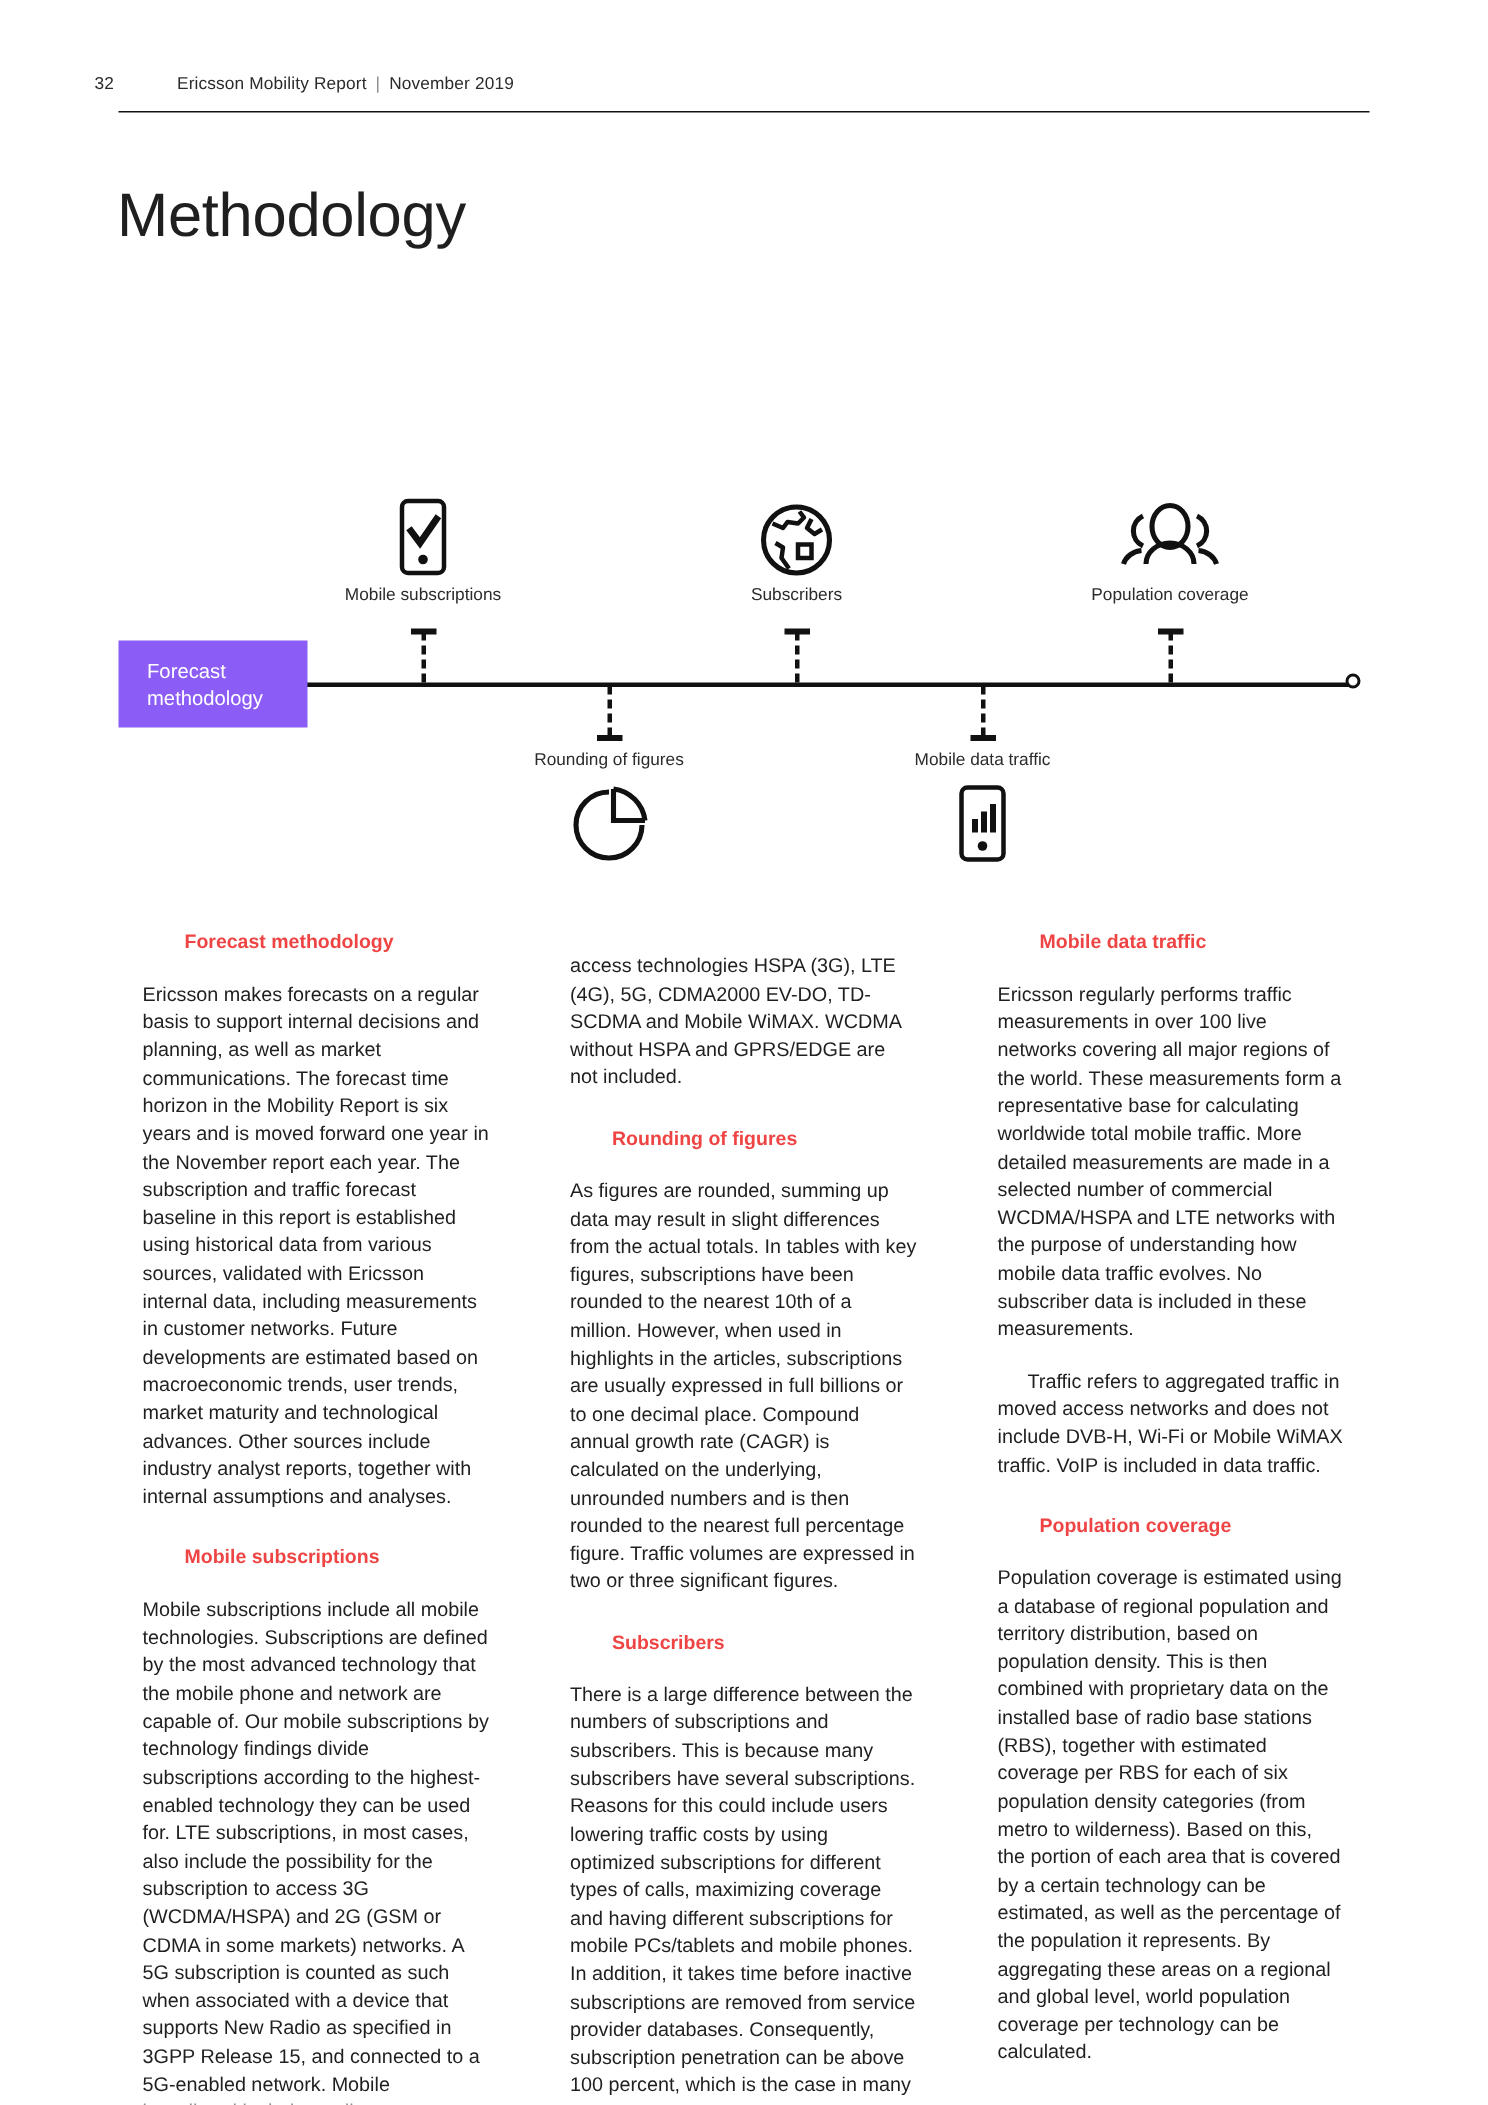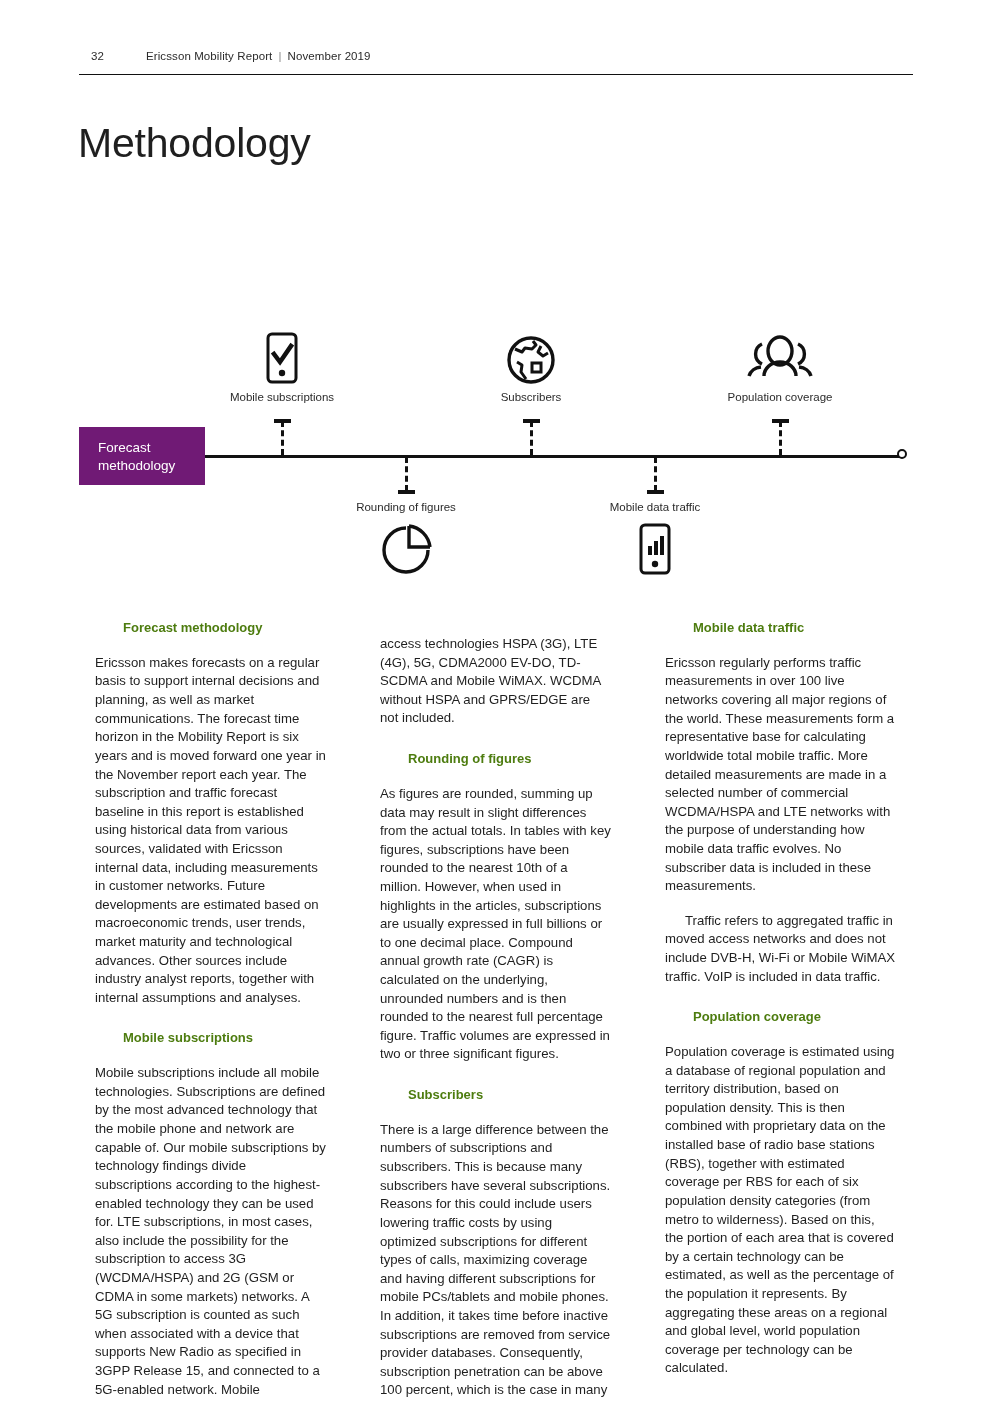"32" .page-header { left: 91px -> 63px }
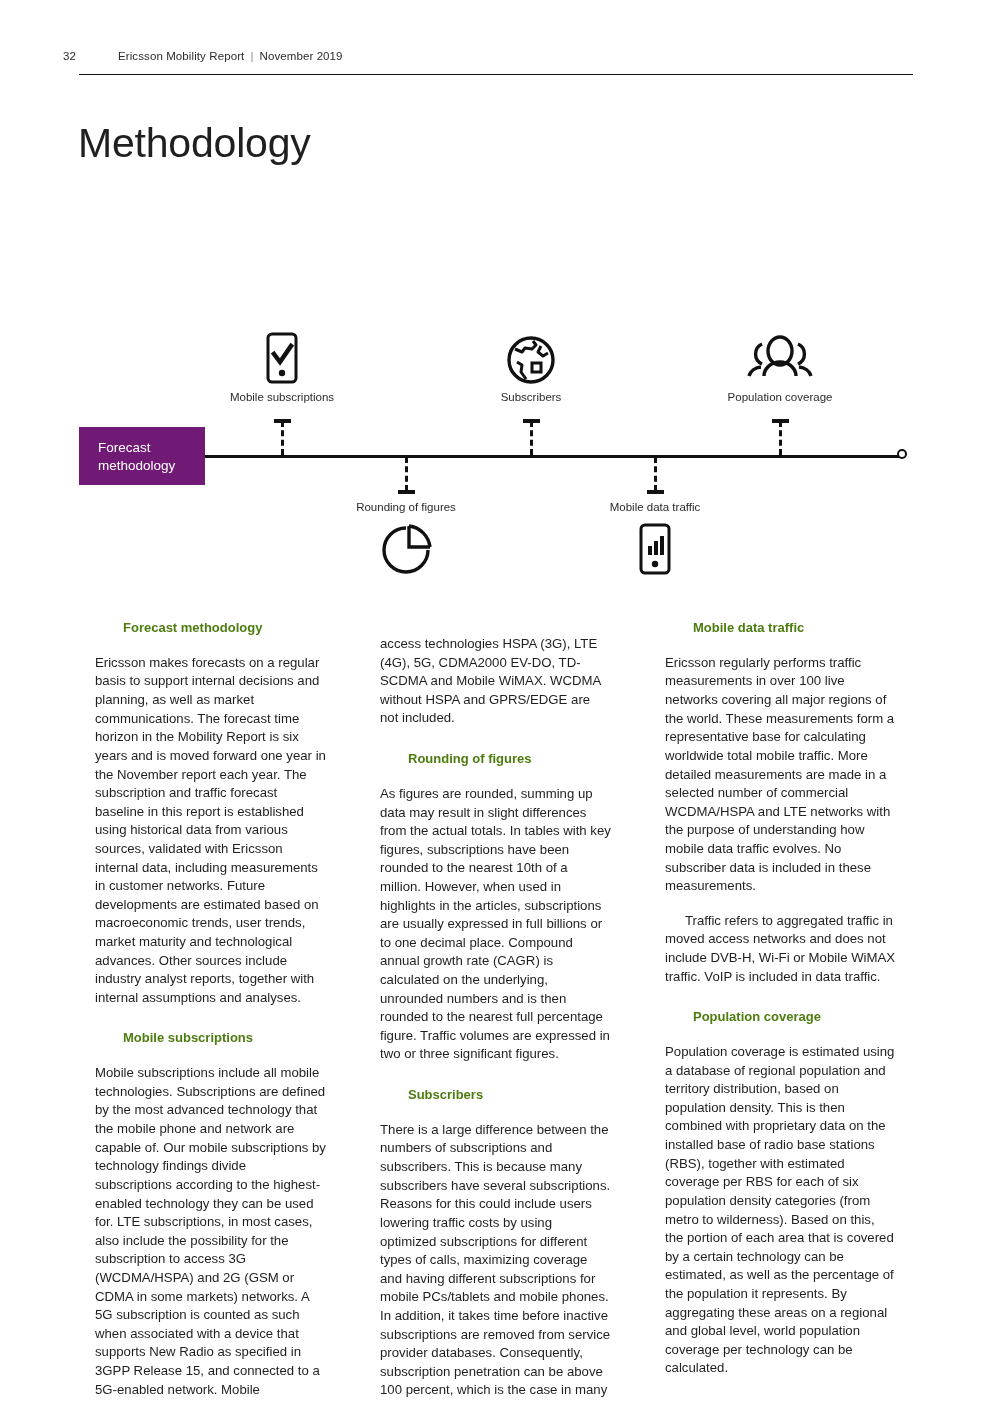"Forecast" div.forecast-box { background: #701a75 -> #8b5cf6 }
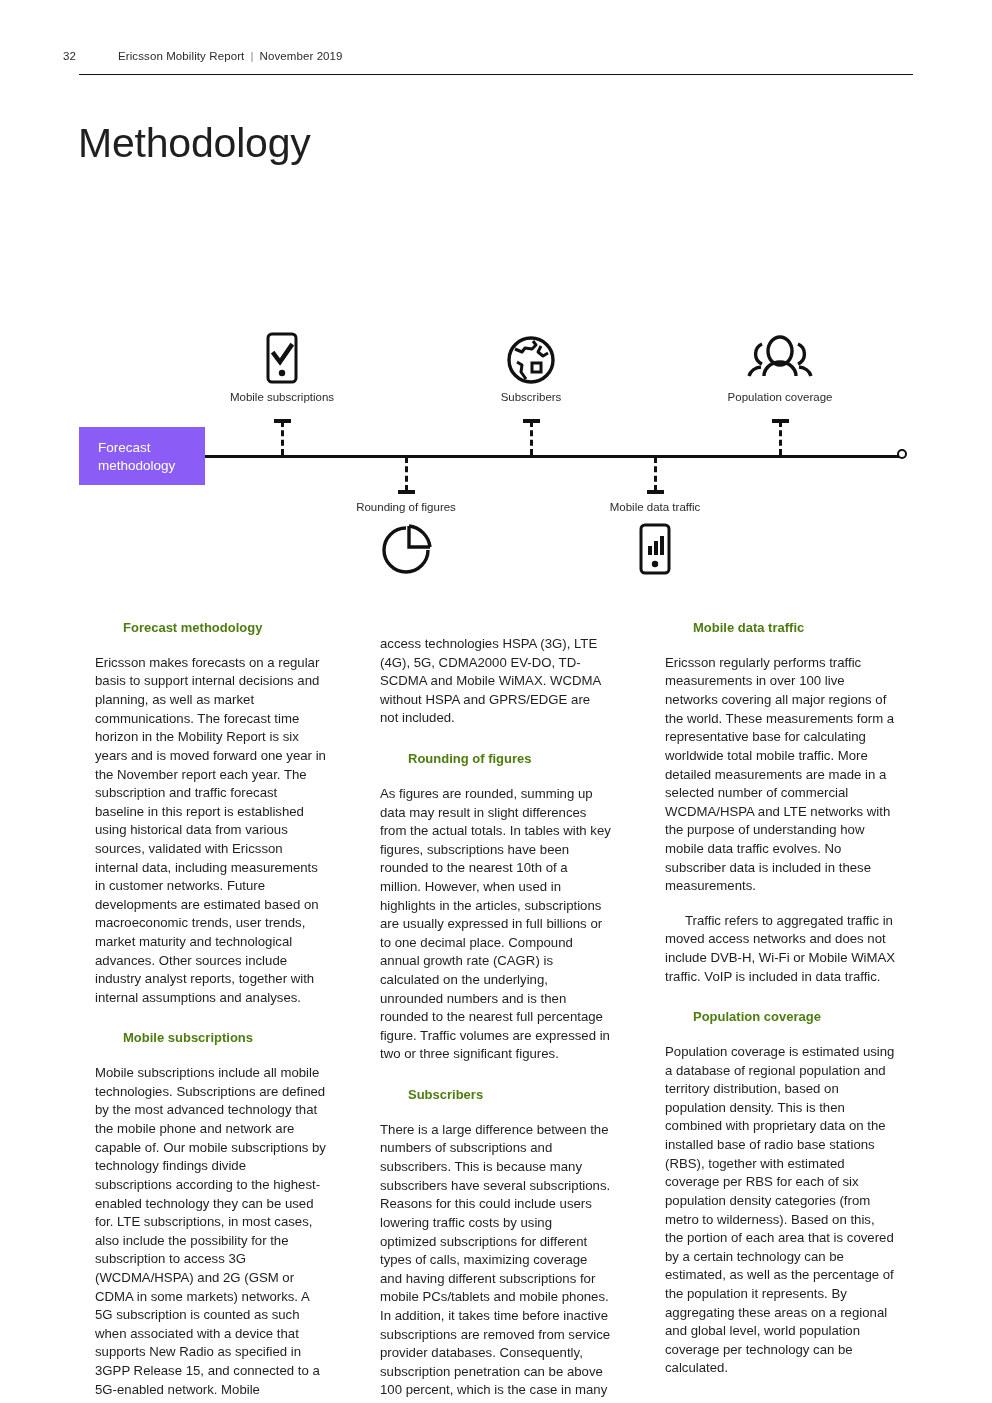"Forecast methodology" .sec-head { color: #4d7c0f -> #ef4444 }
